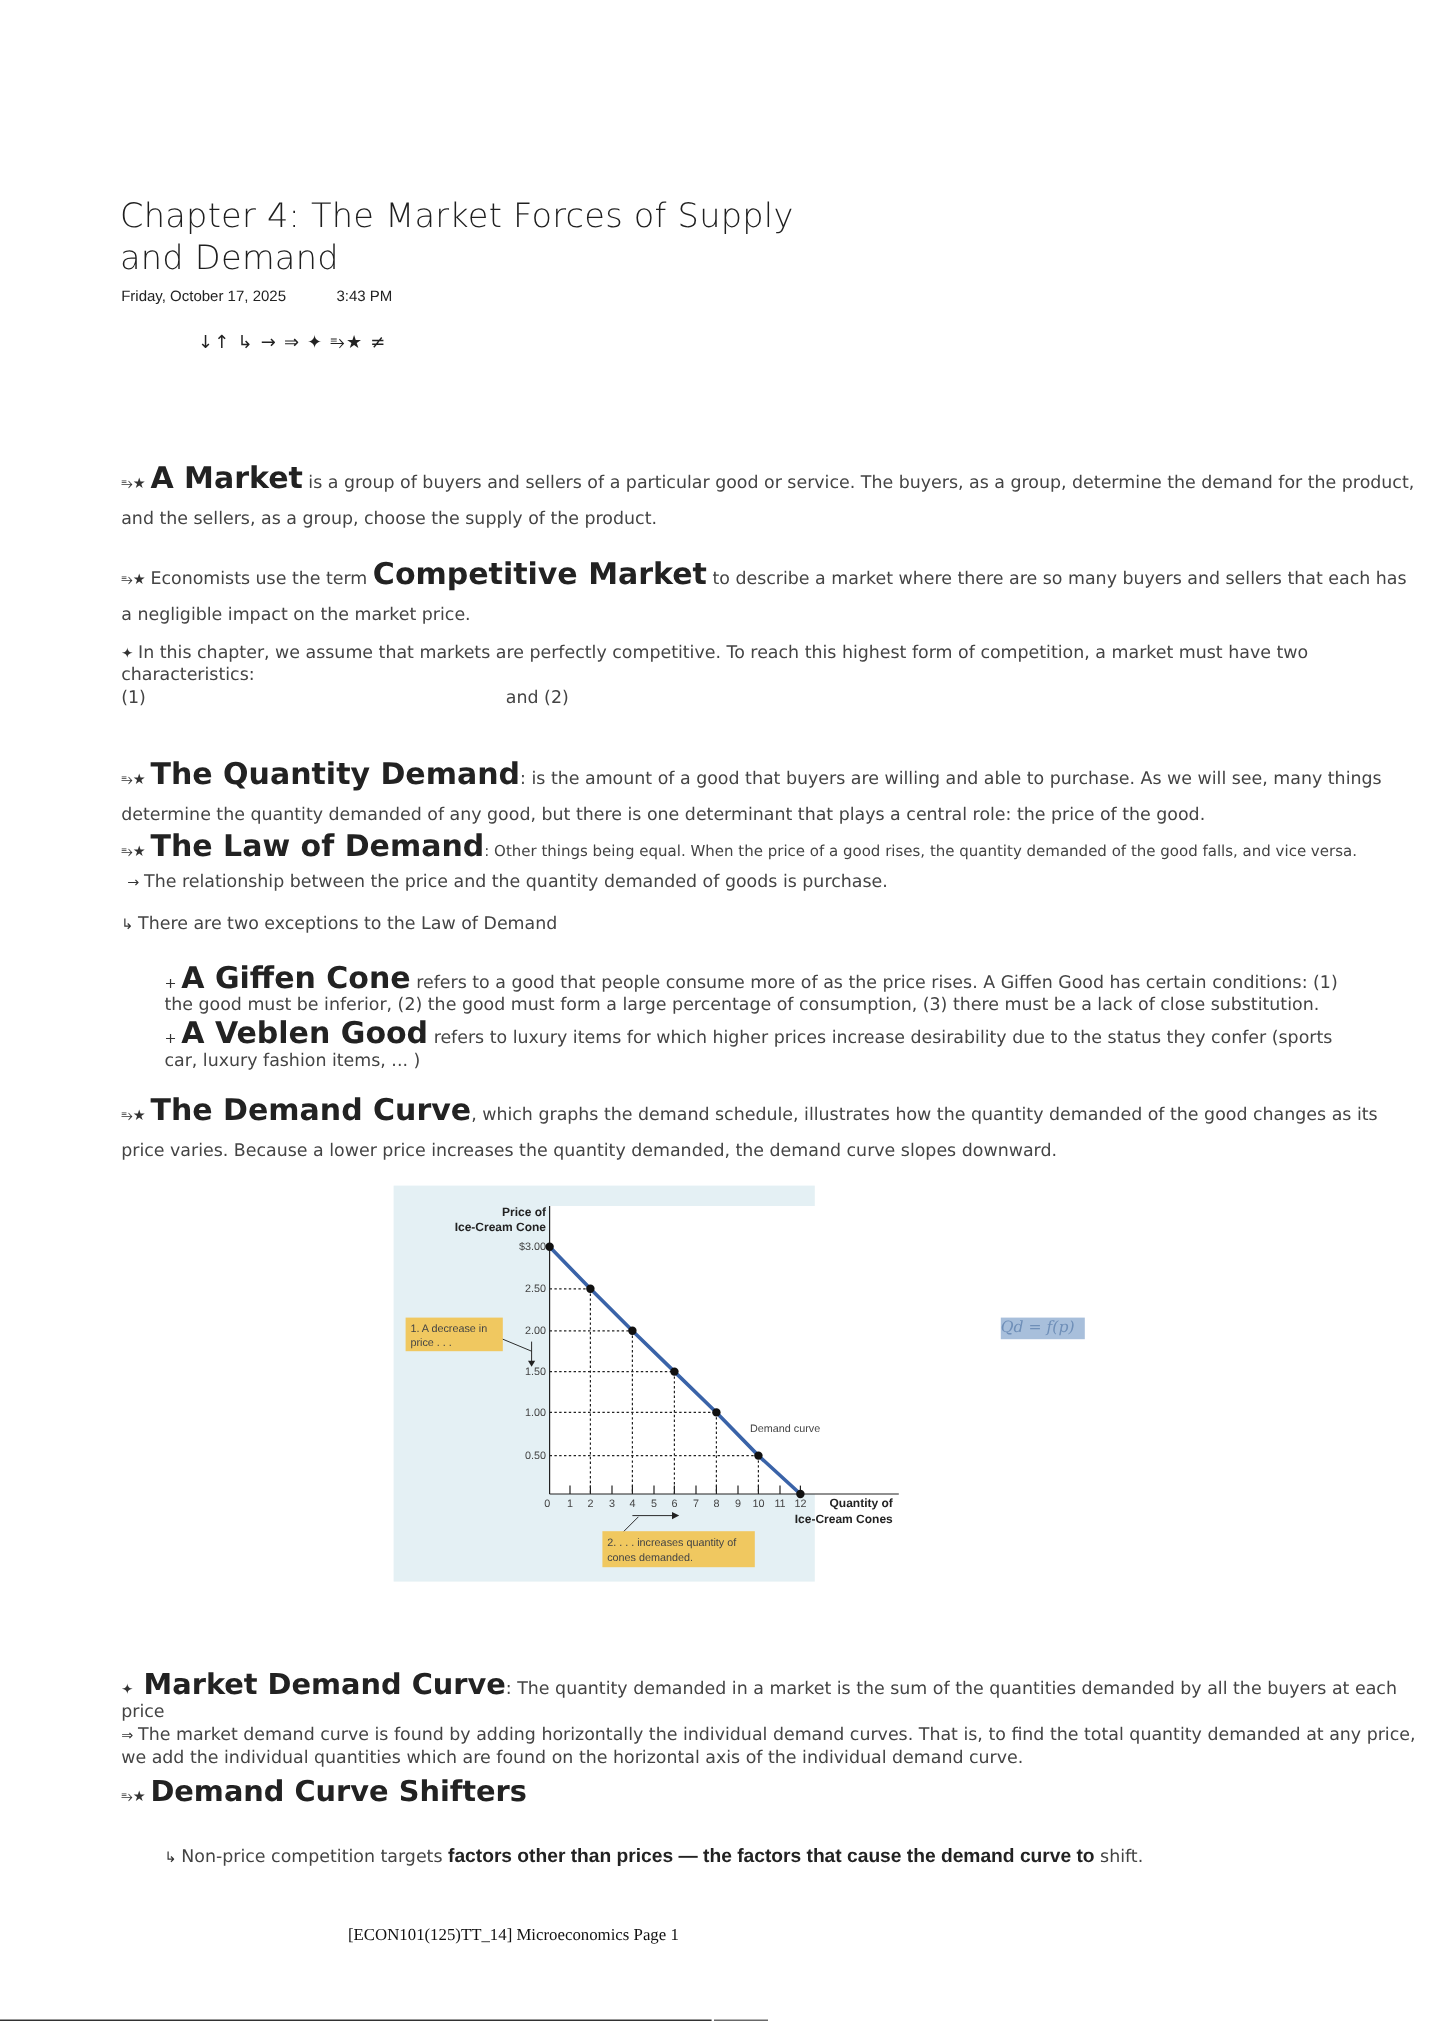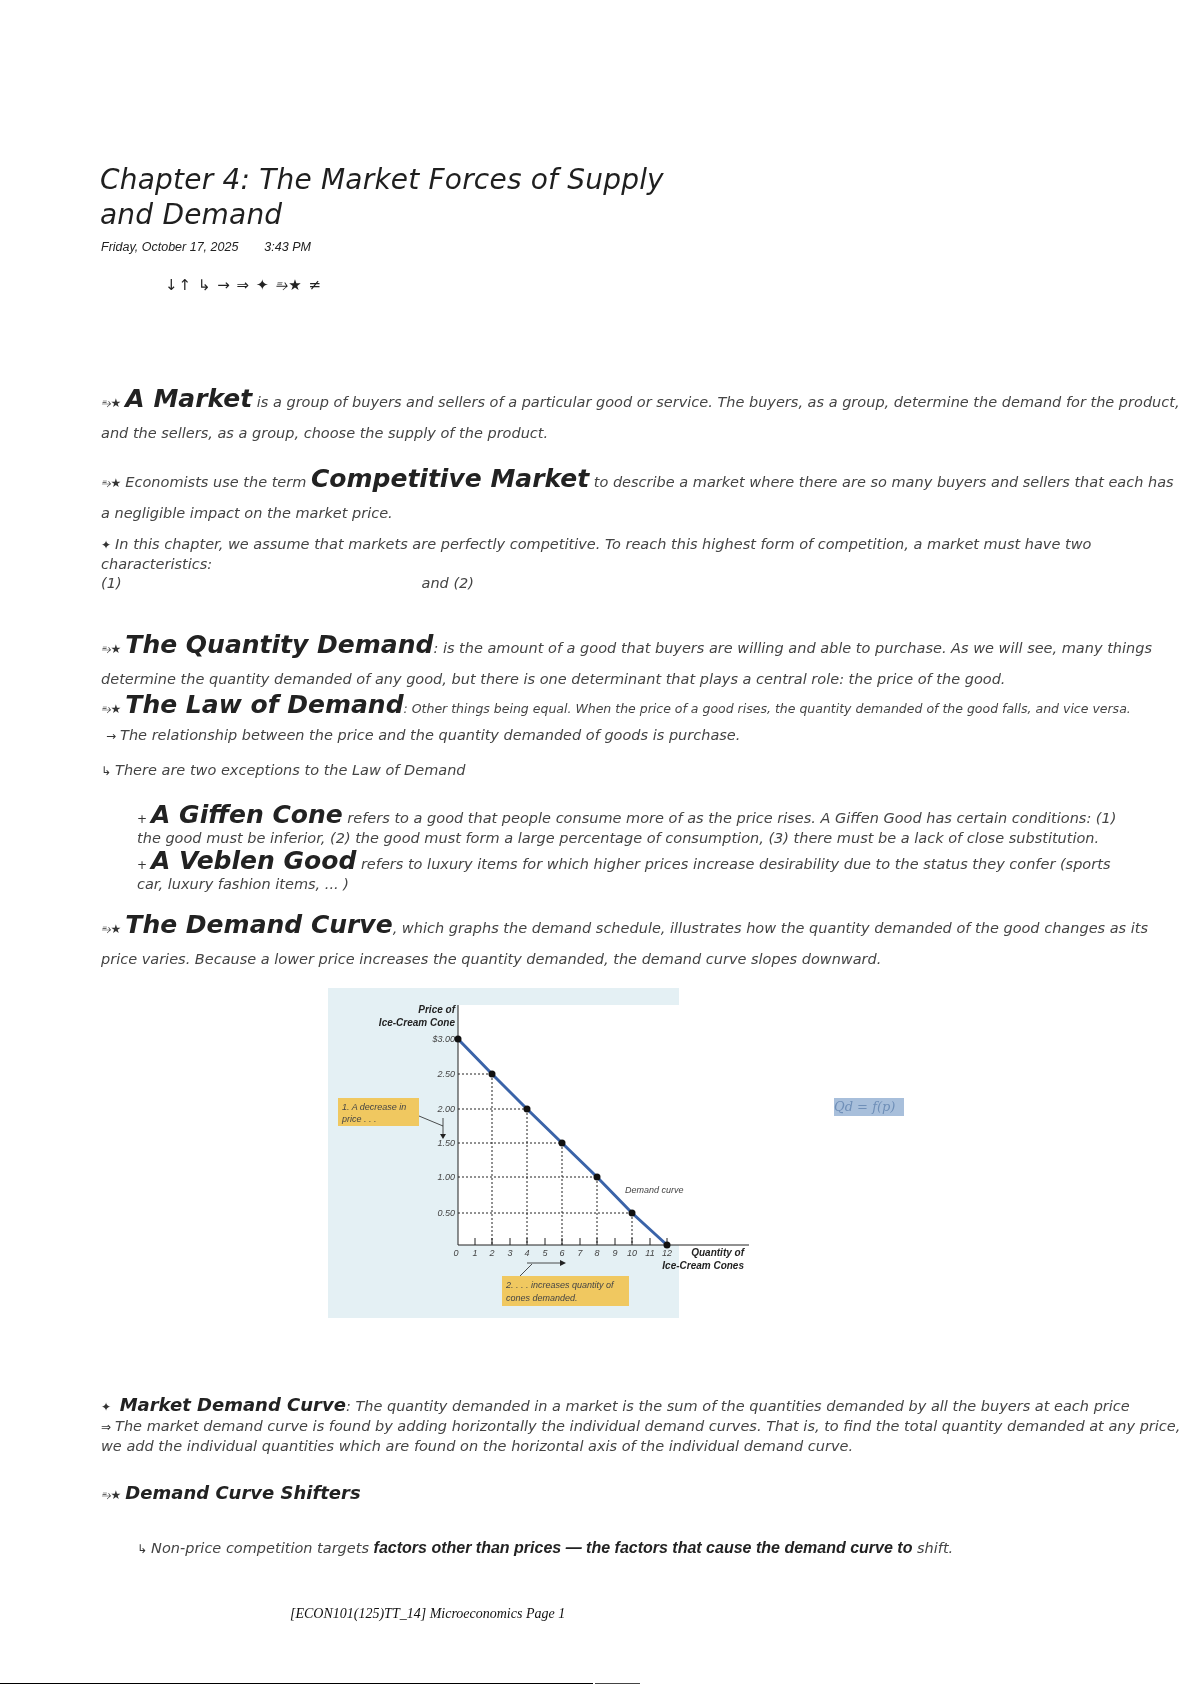"Chapter 4: The Market Forces" .abs { font-style: italic -> none }
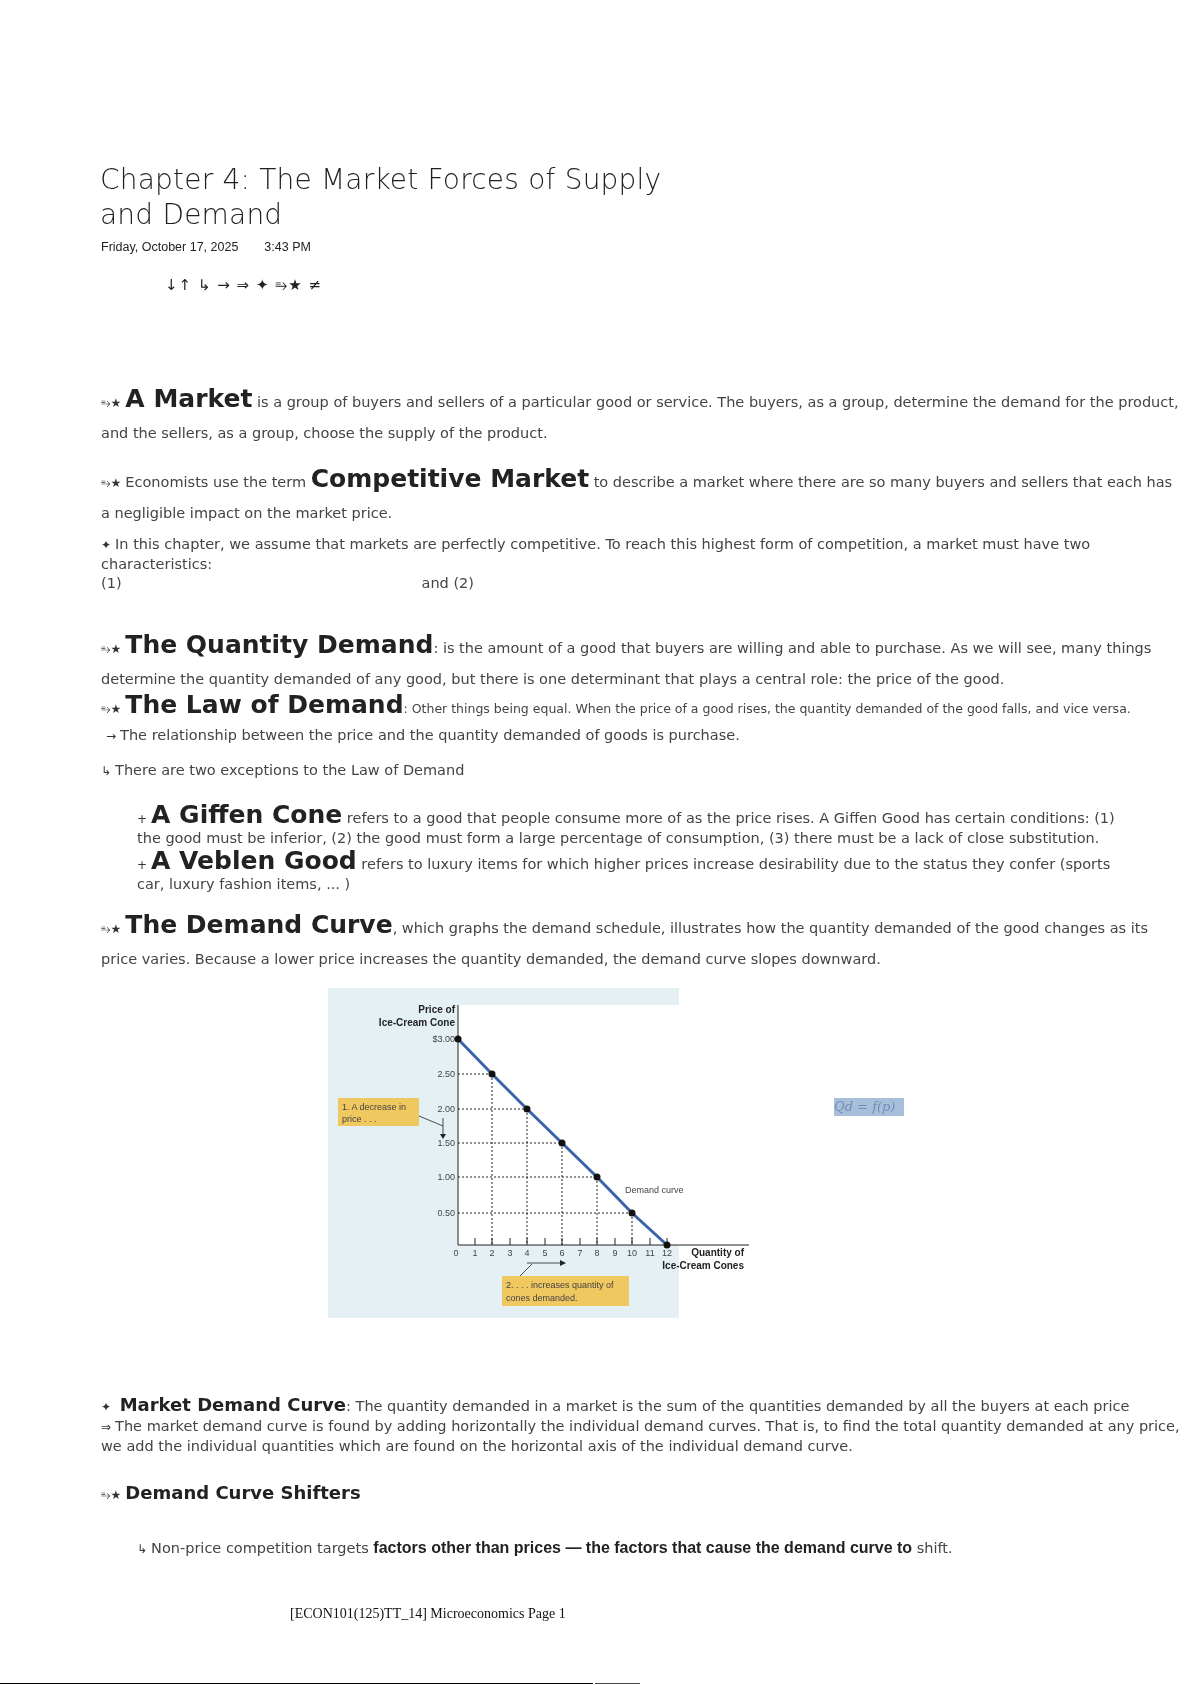"3:43 PM" .meta span + span { margin-left: 26px -> 42px }
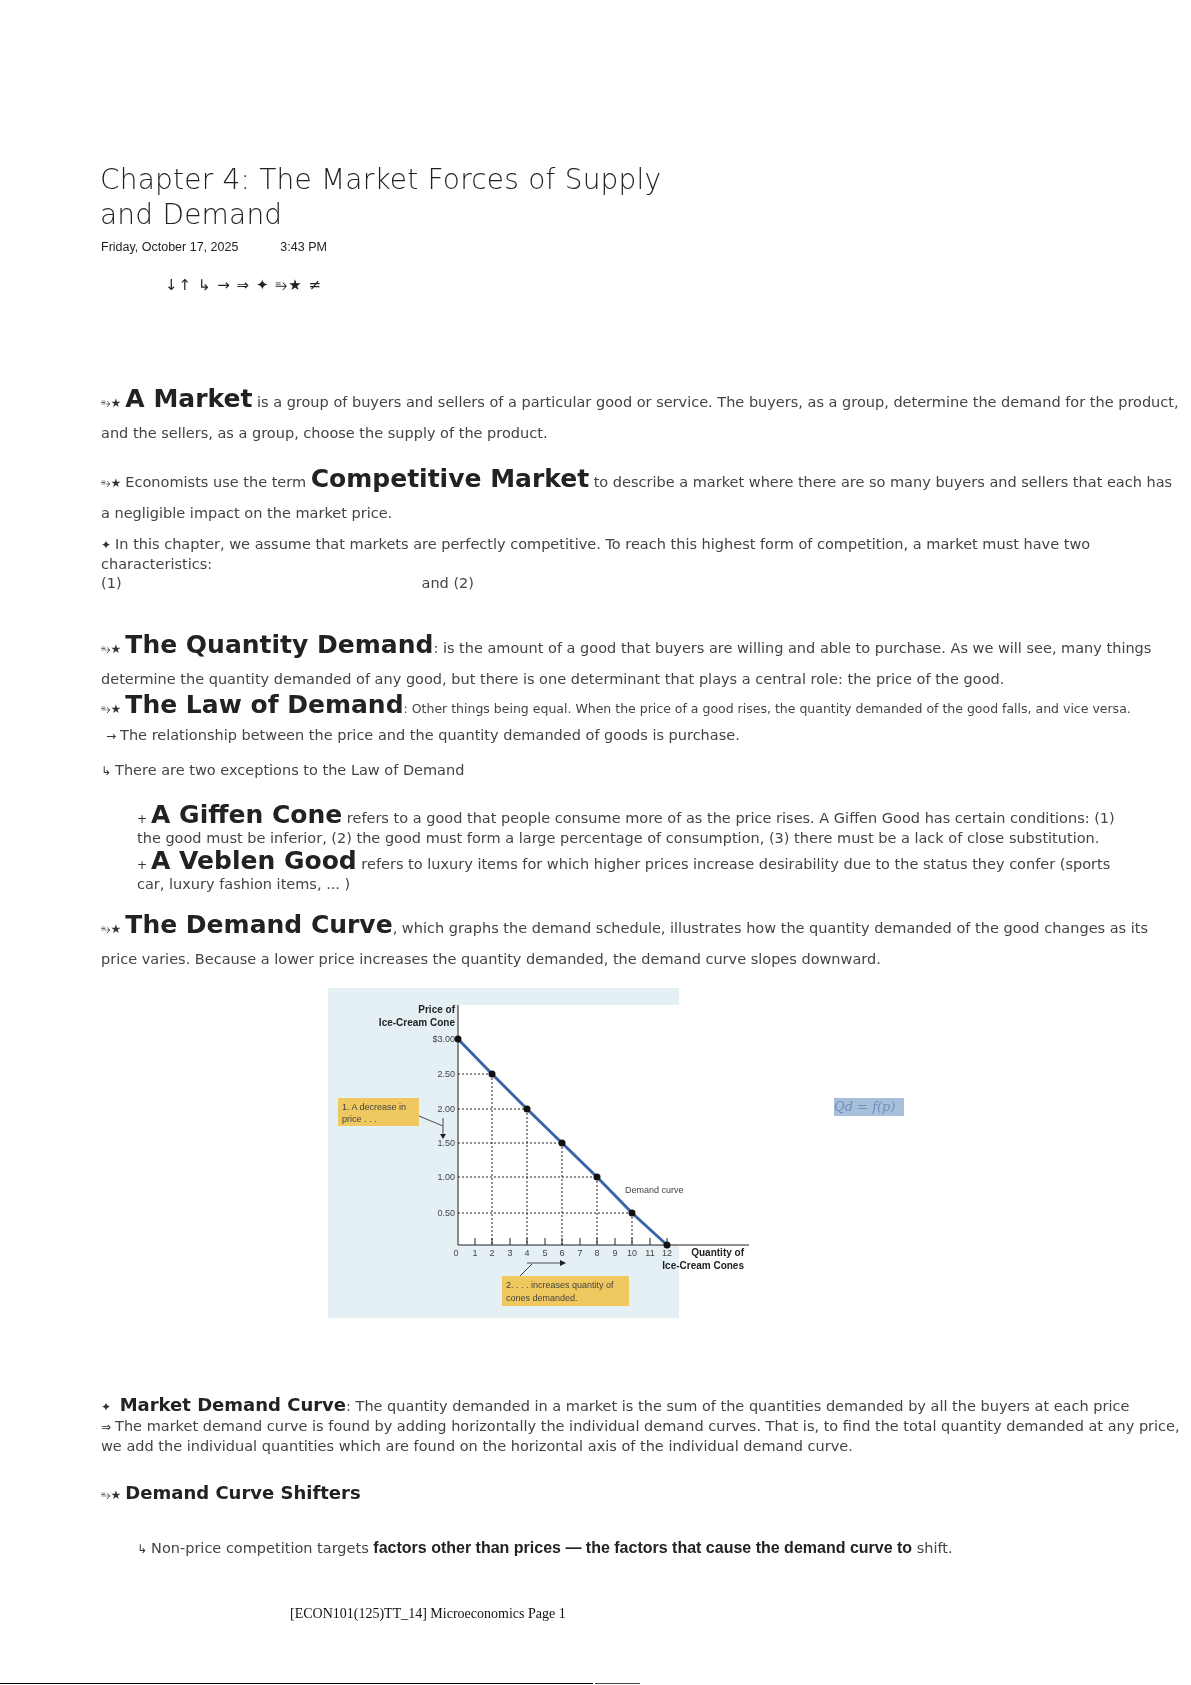"Market Demand Curve" .kw-m { font-size: 18px -> 24px }
